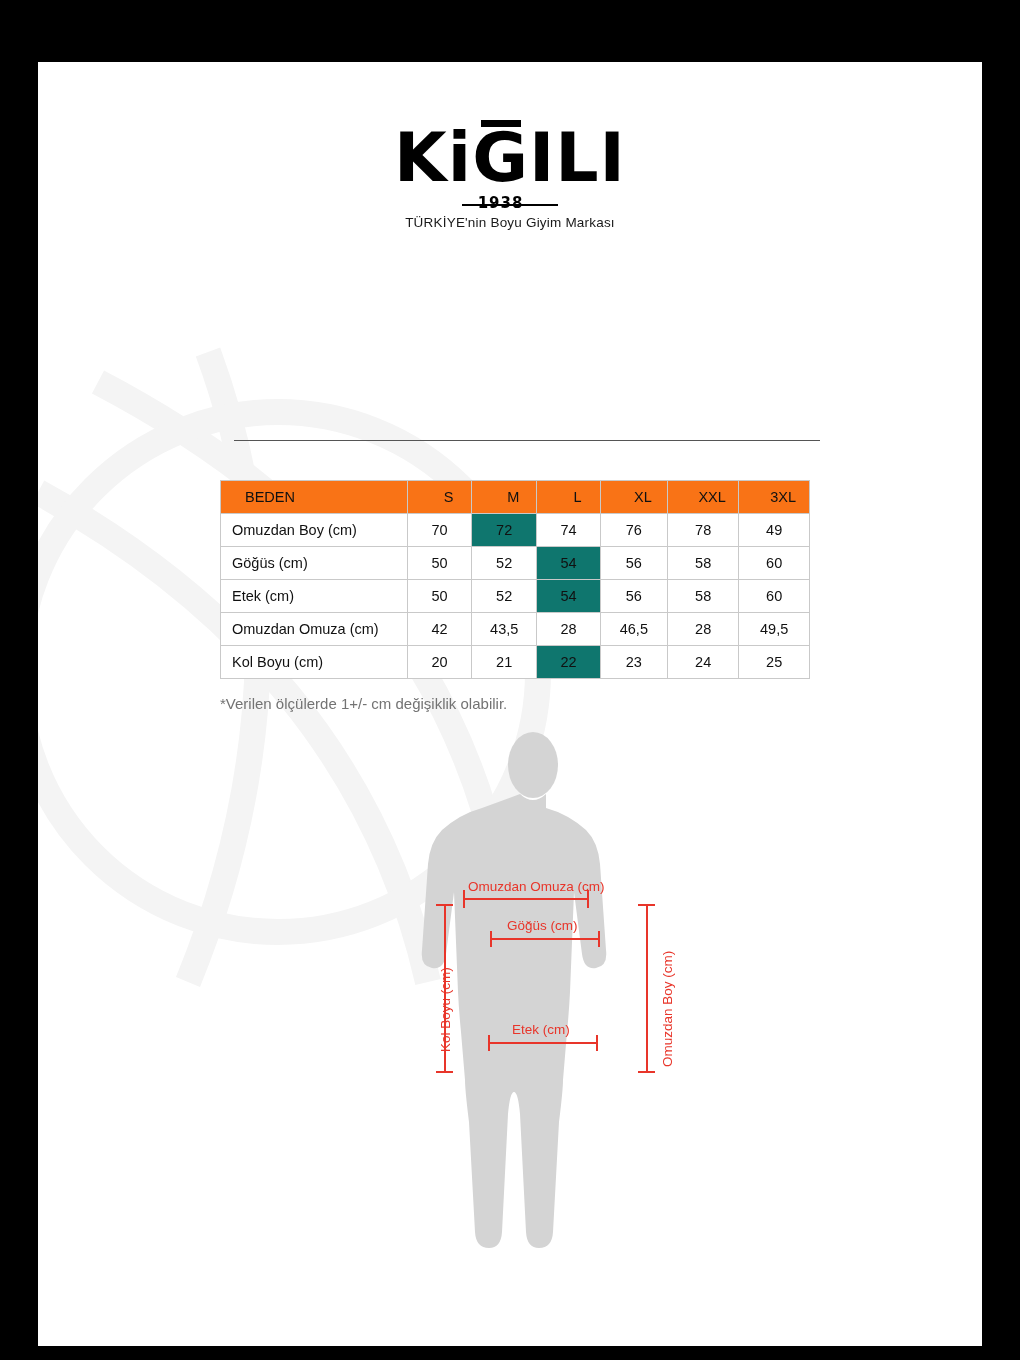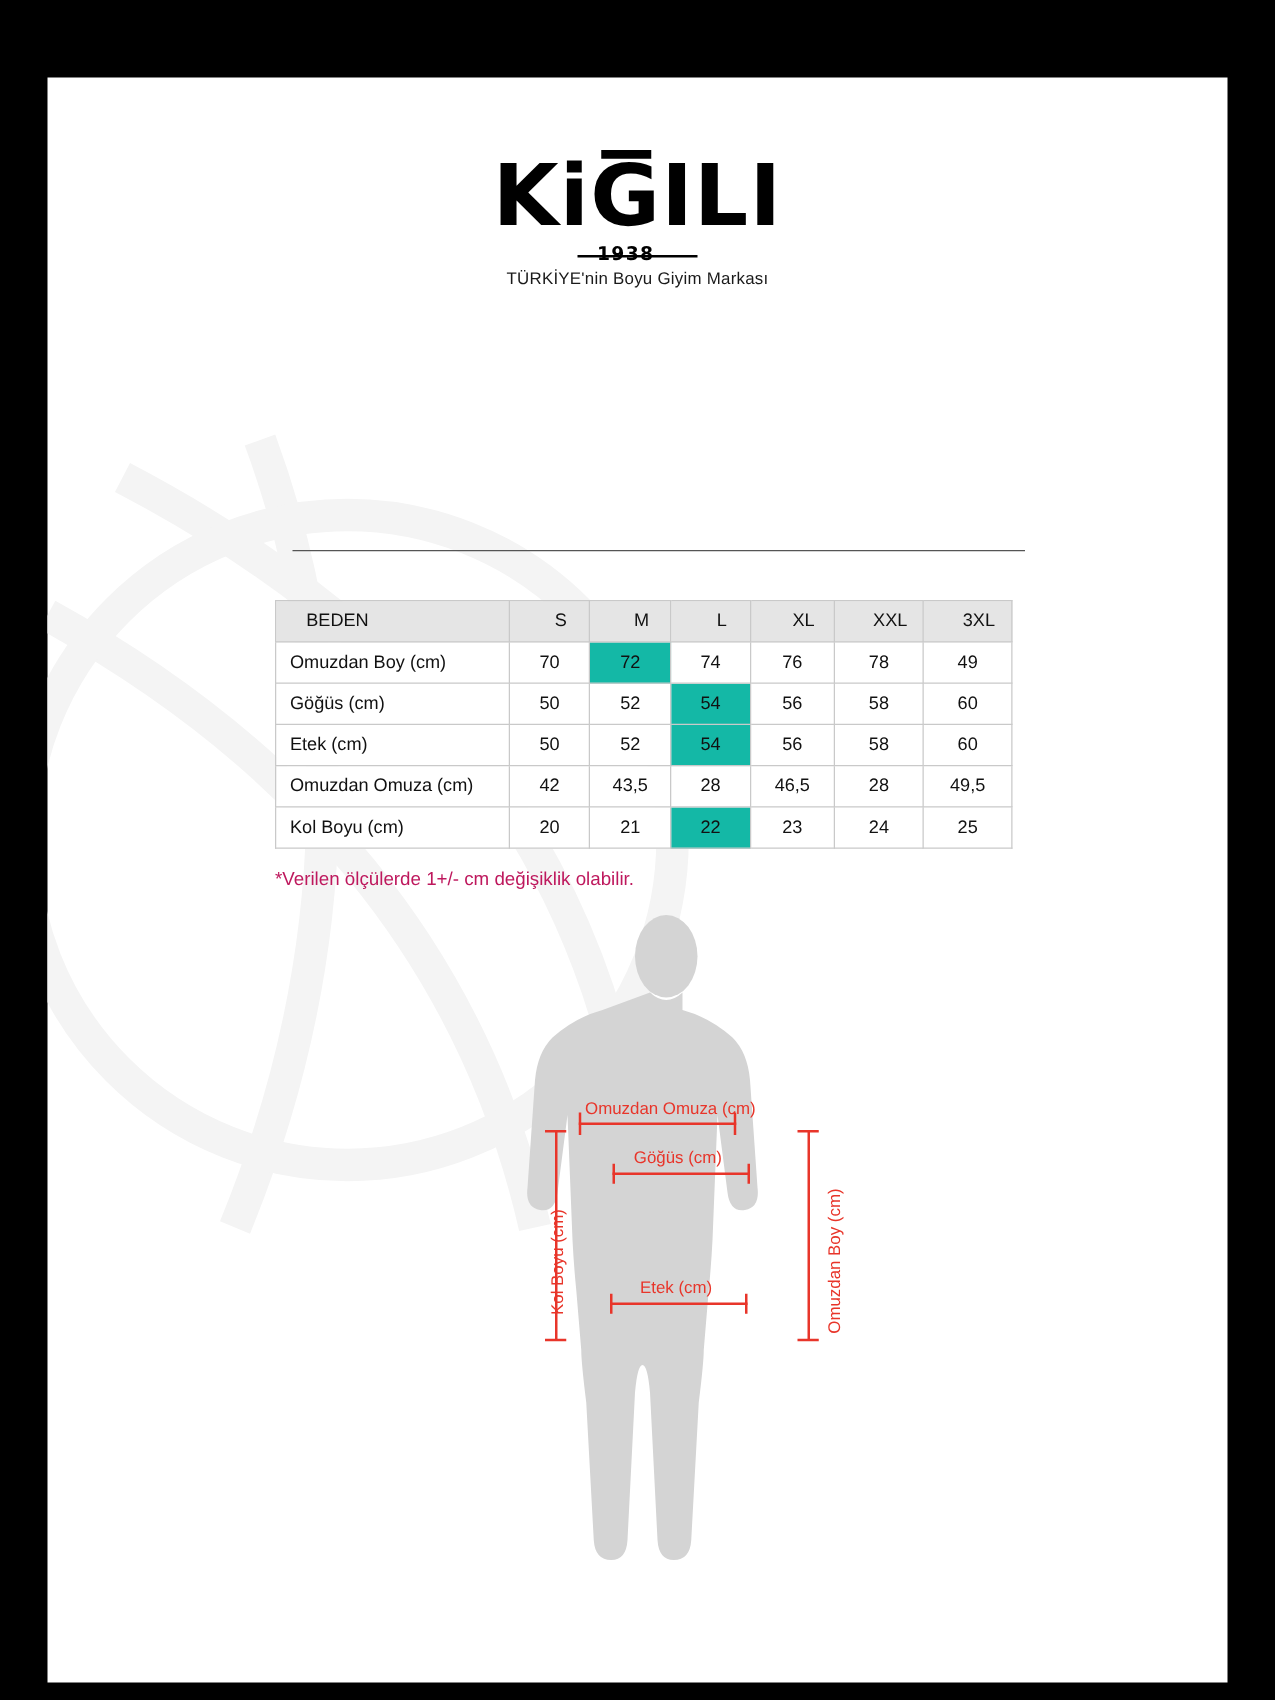"BEDEN" table.size-table tr.header th { background: #e5e5e5 -> #f97316 }
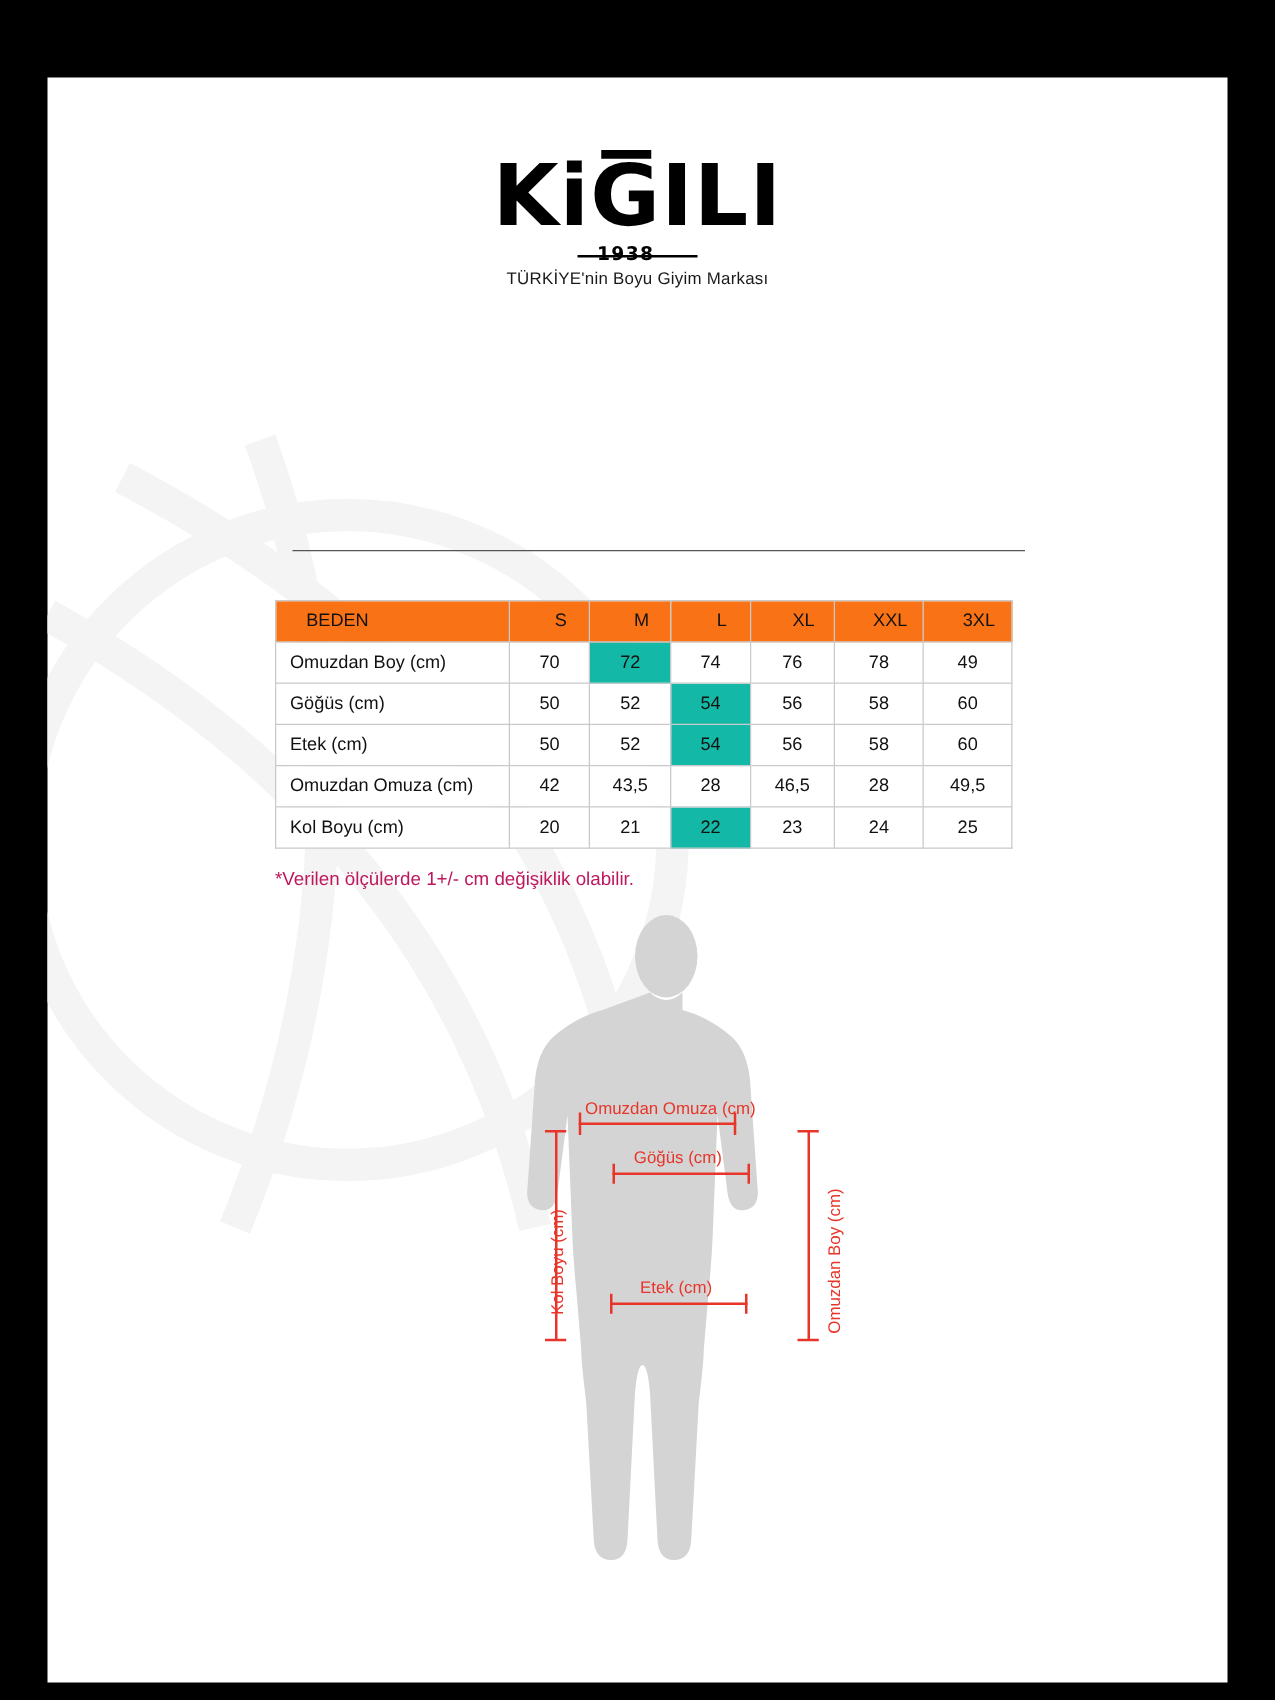"72" table.size-table td.hl { background: #14b8a6 -> #0f766e }
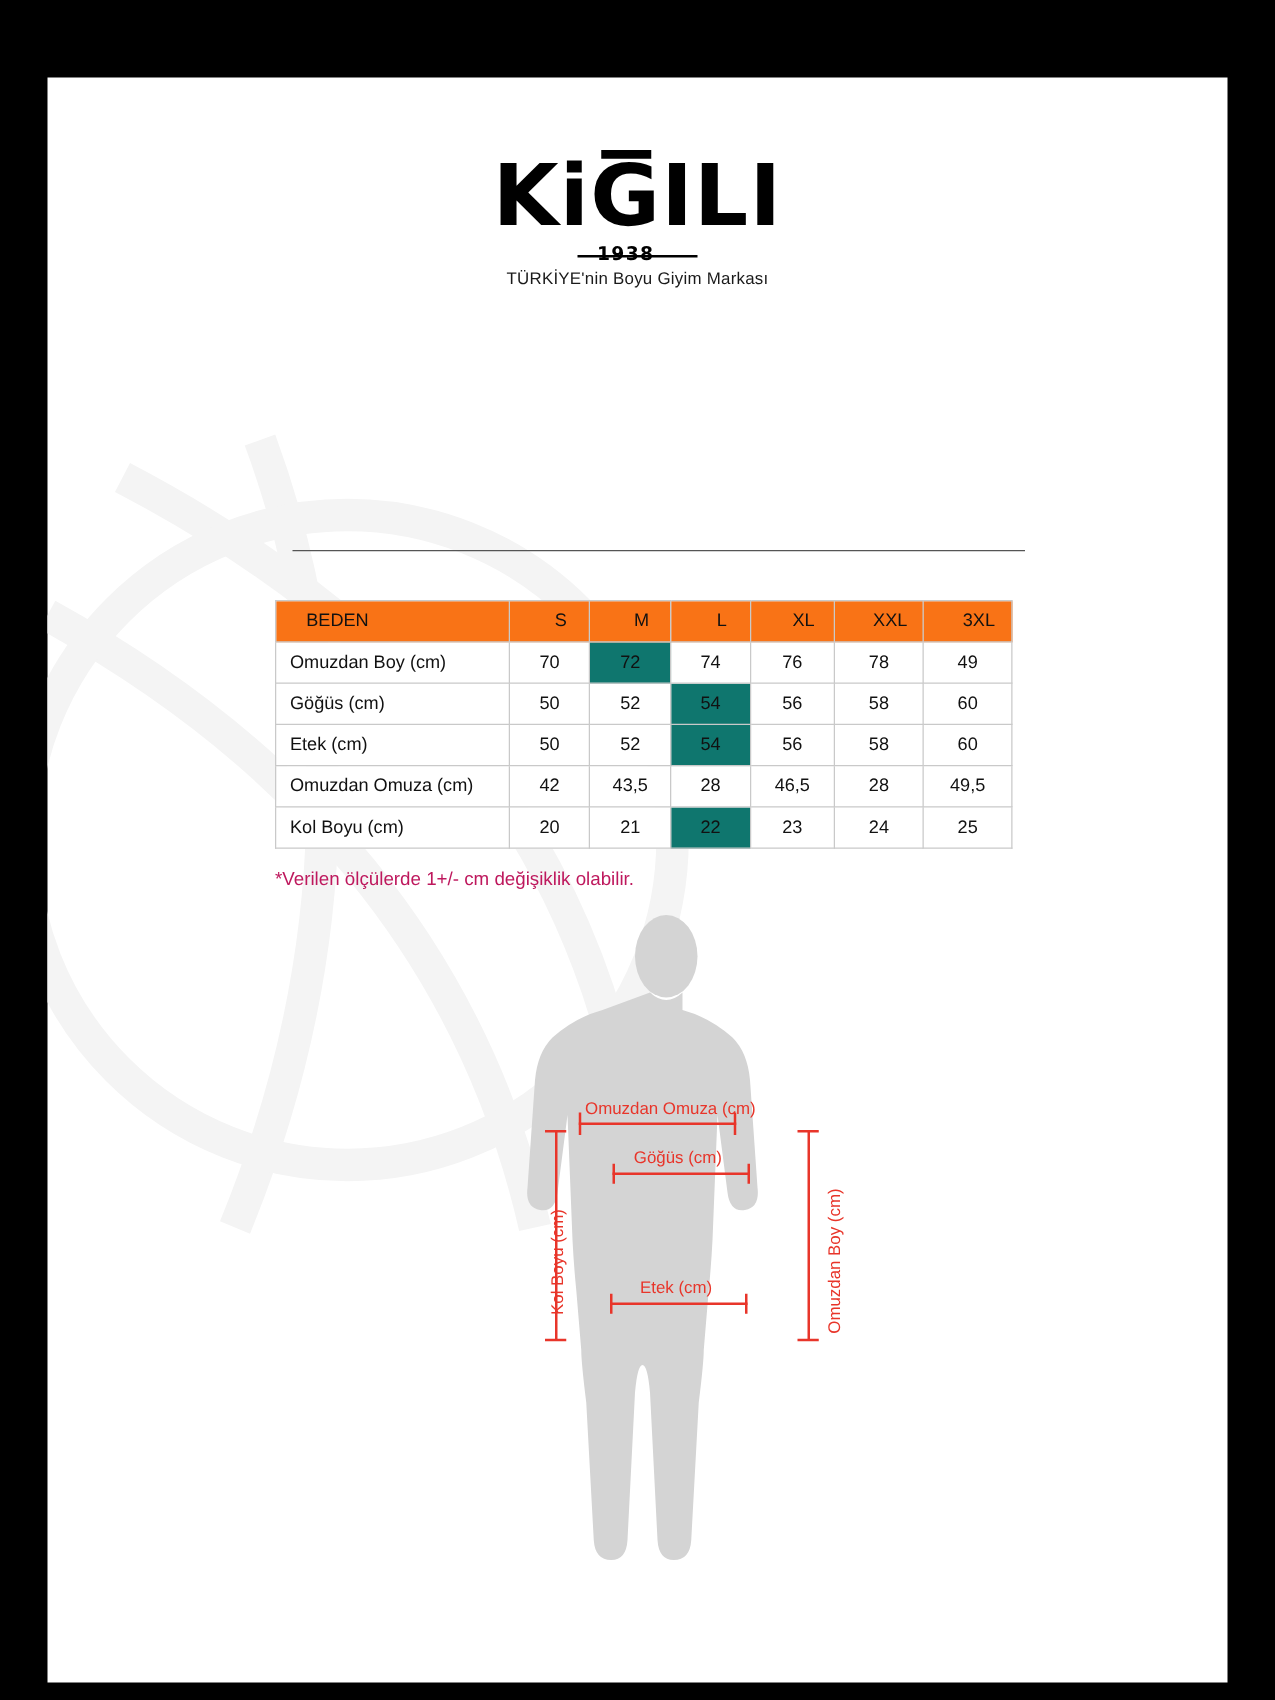"*Verilen ölçülerde 1+/- cm değişiklik" .note { color: #be185d -> #737373 }
